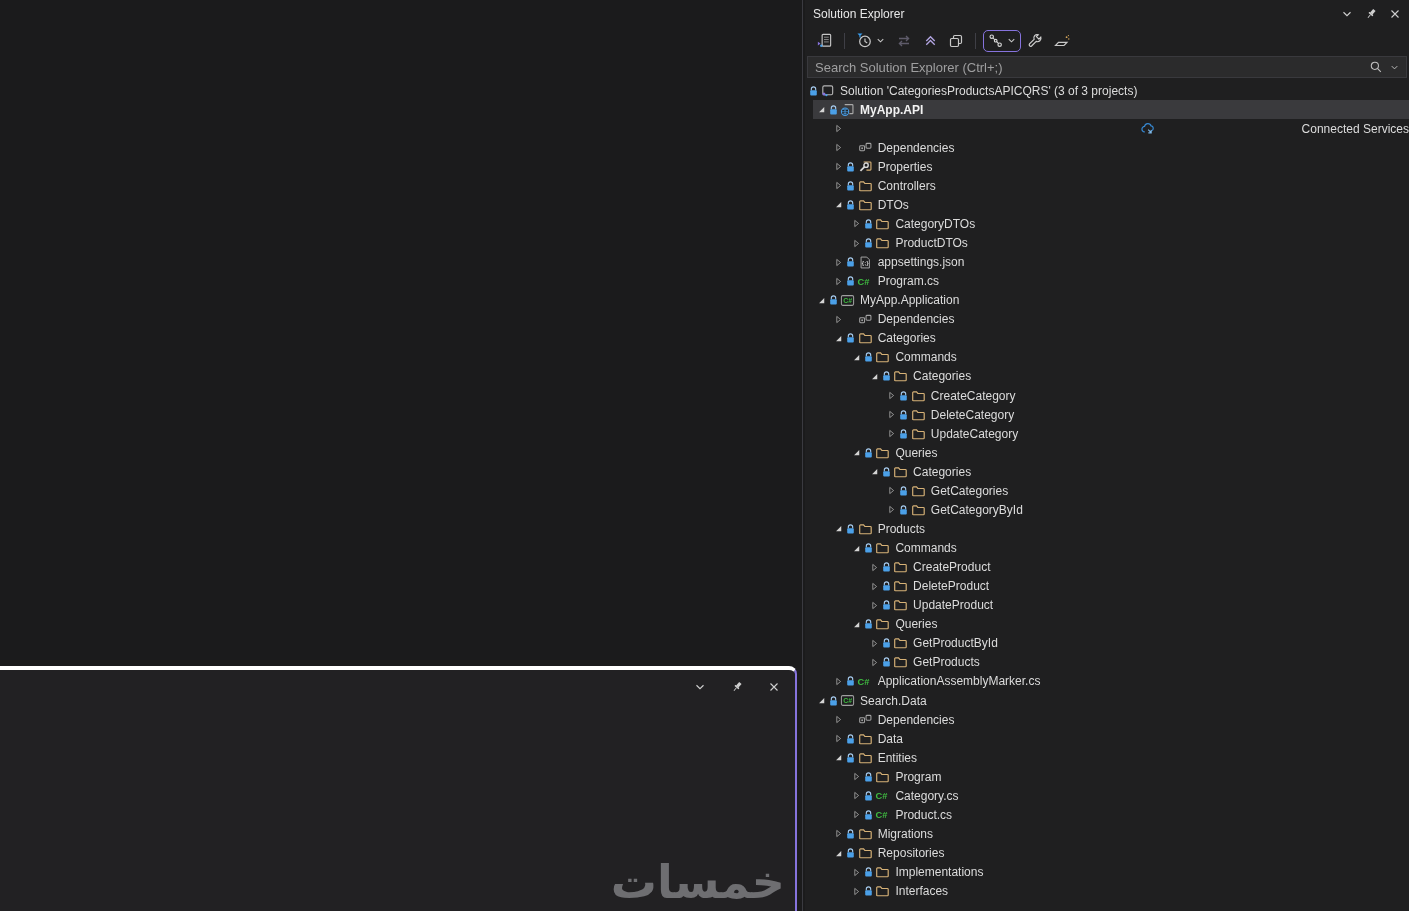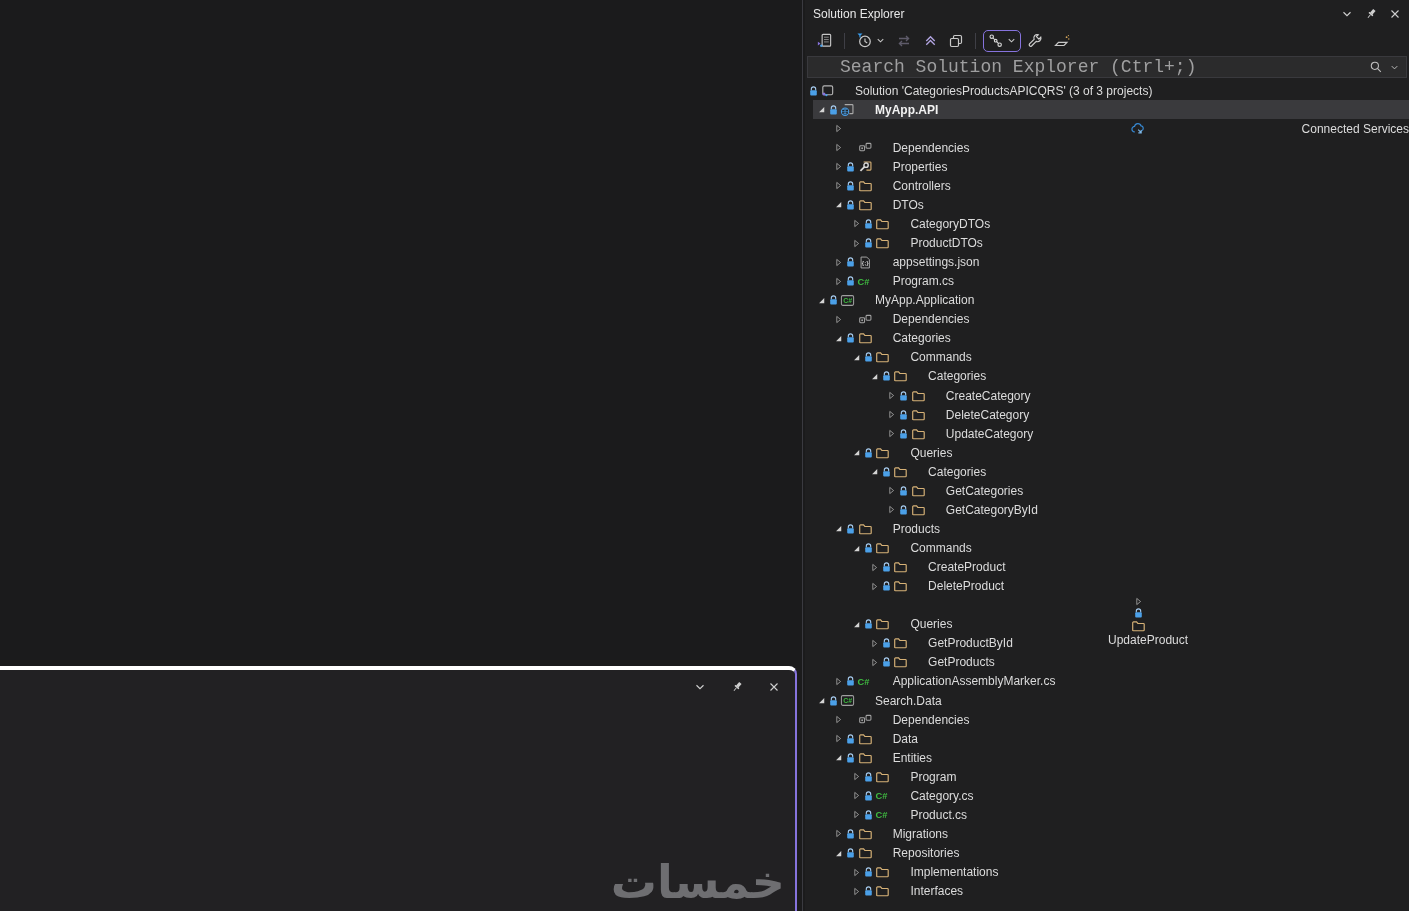"Search Solution Explorer (Ctrl+;)" .se-search input { font-family: Liberation Mono, monospace -> Liberation Sans, sans-serif; font-size: 18px -> 13px; margin-left: 25px -> none }
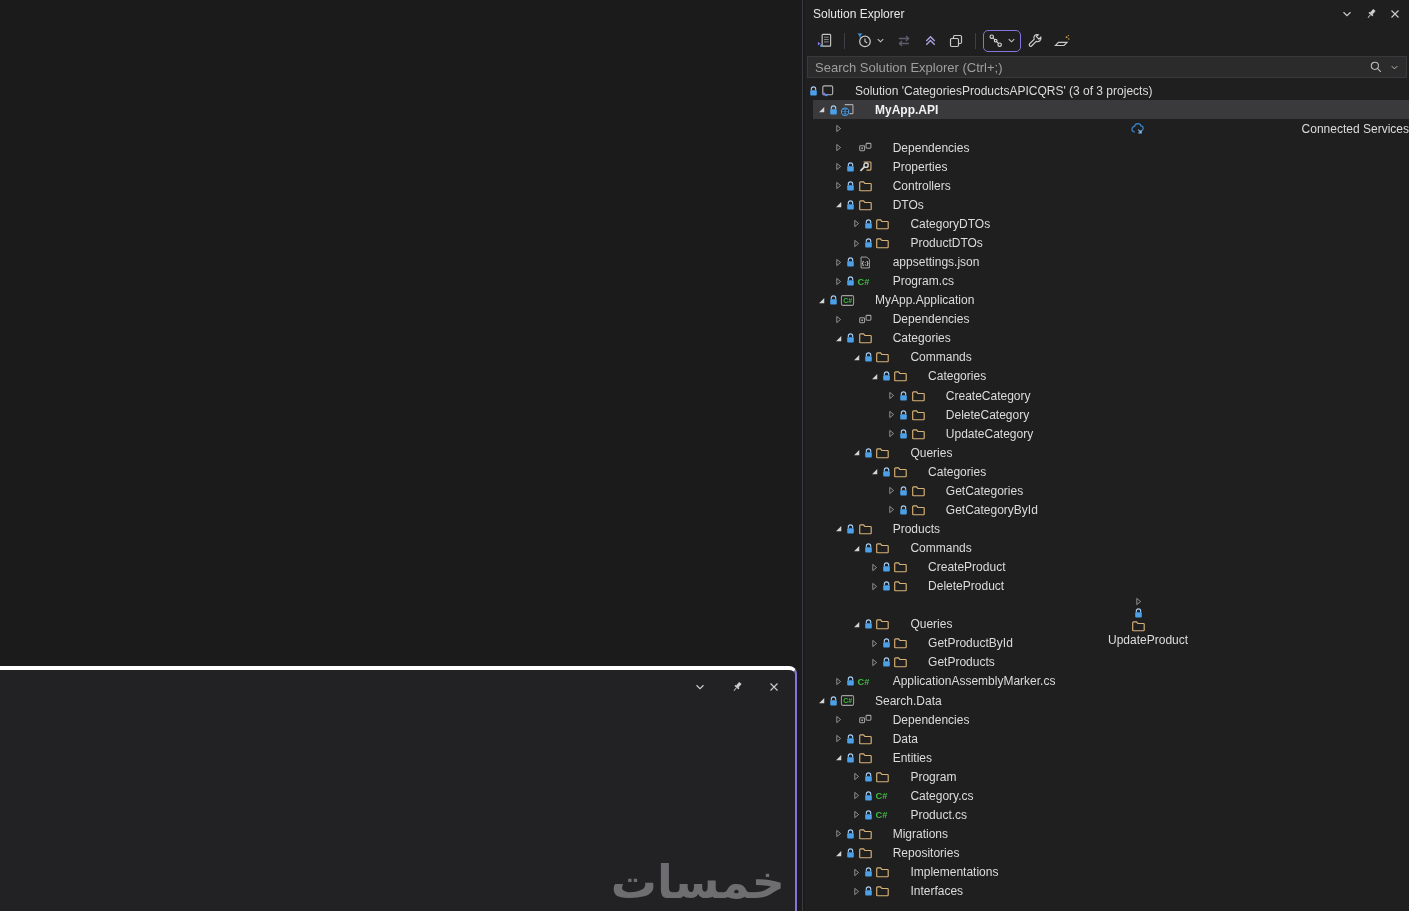"Solution 'CategoriesProductsAPICQRS' (3" .row-label { margin-left: 19px -> 4px }
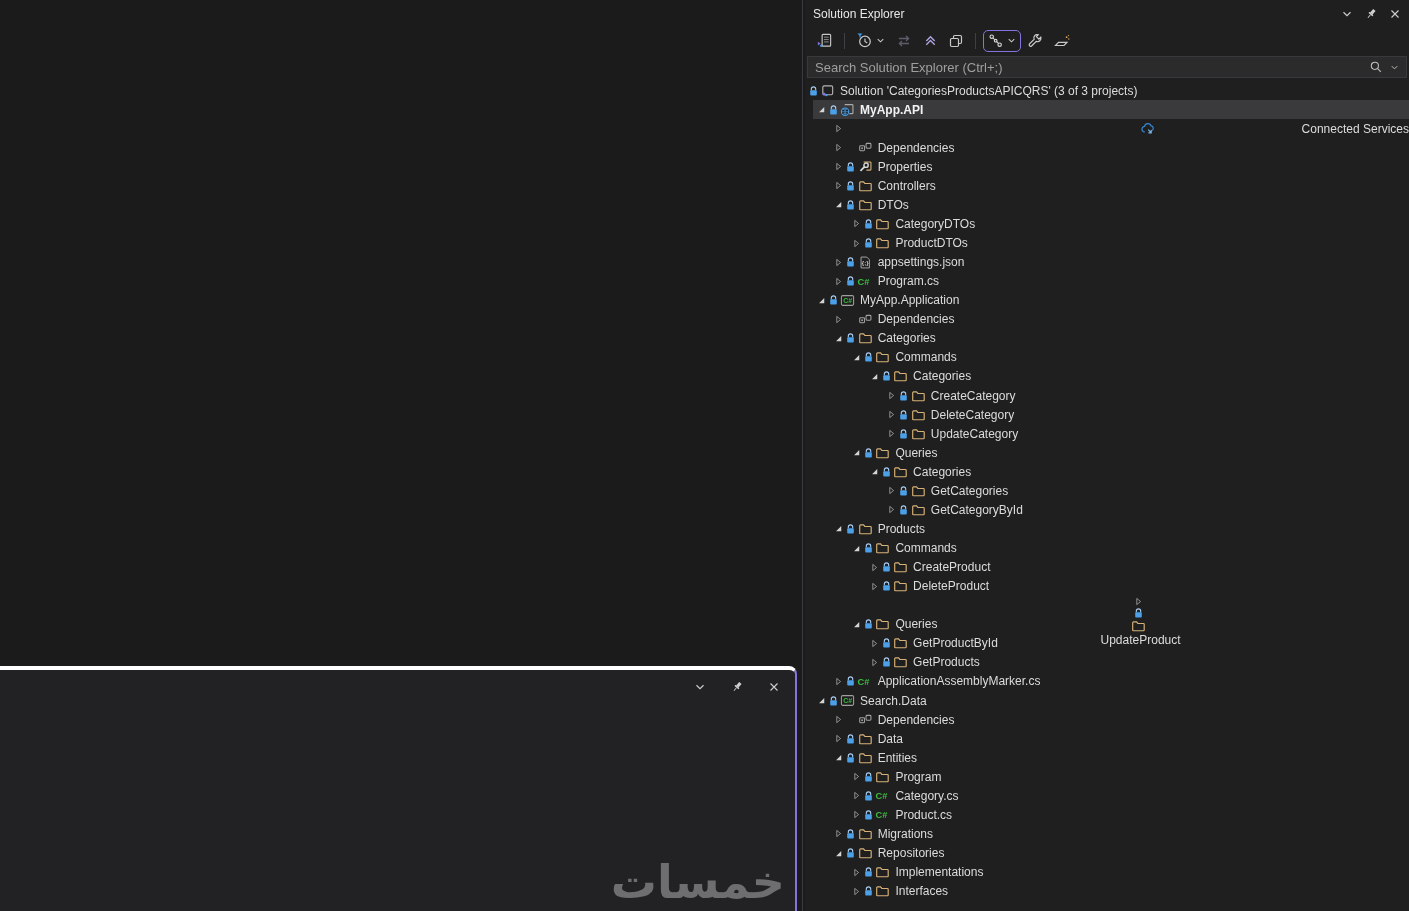"UpdateProduct" div.tree-row { flex-direction: column -> none }
